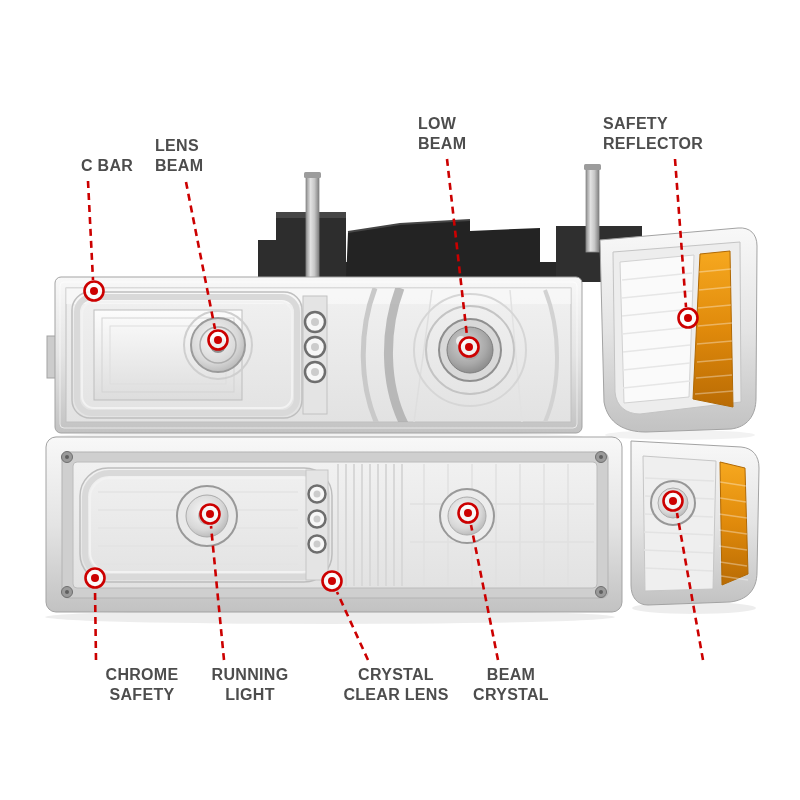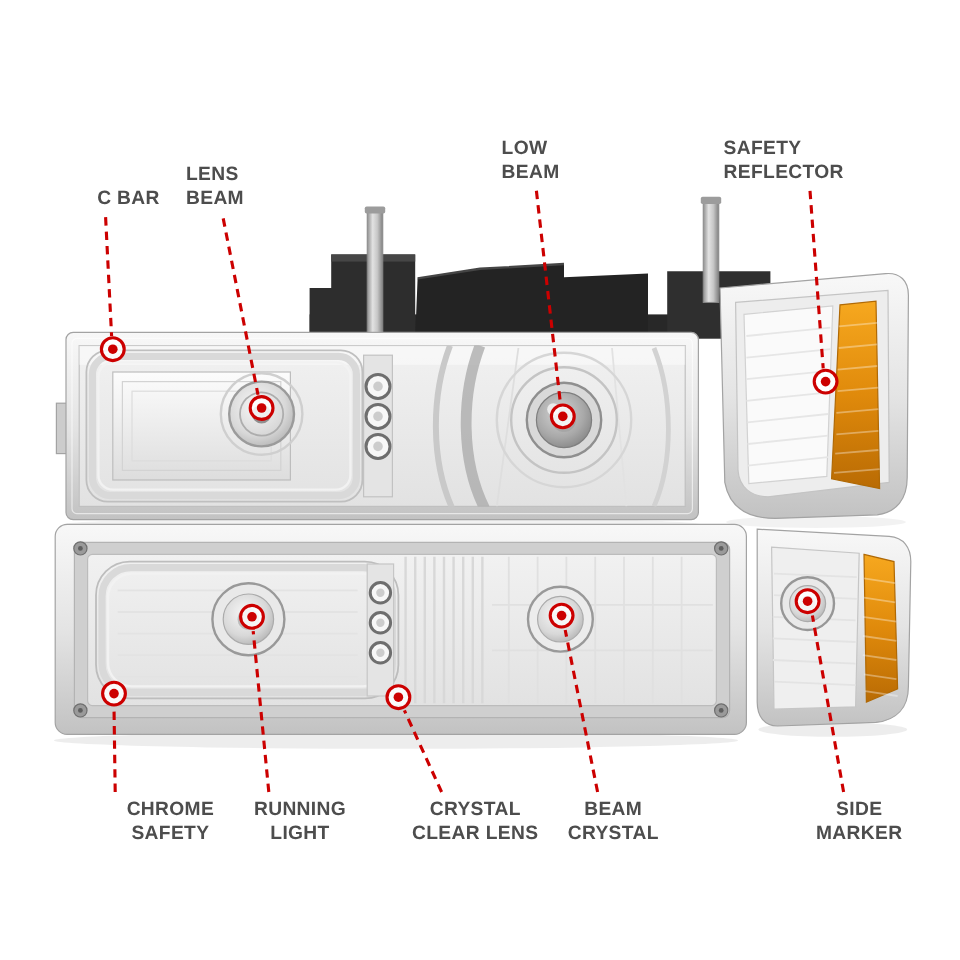"SIDE" div.lbl { html: <div> <span>SIDE</span> <span>MARKER</span> </div> -> none }
